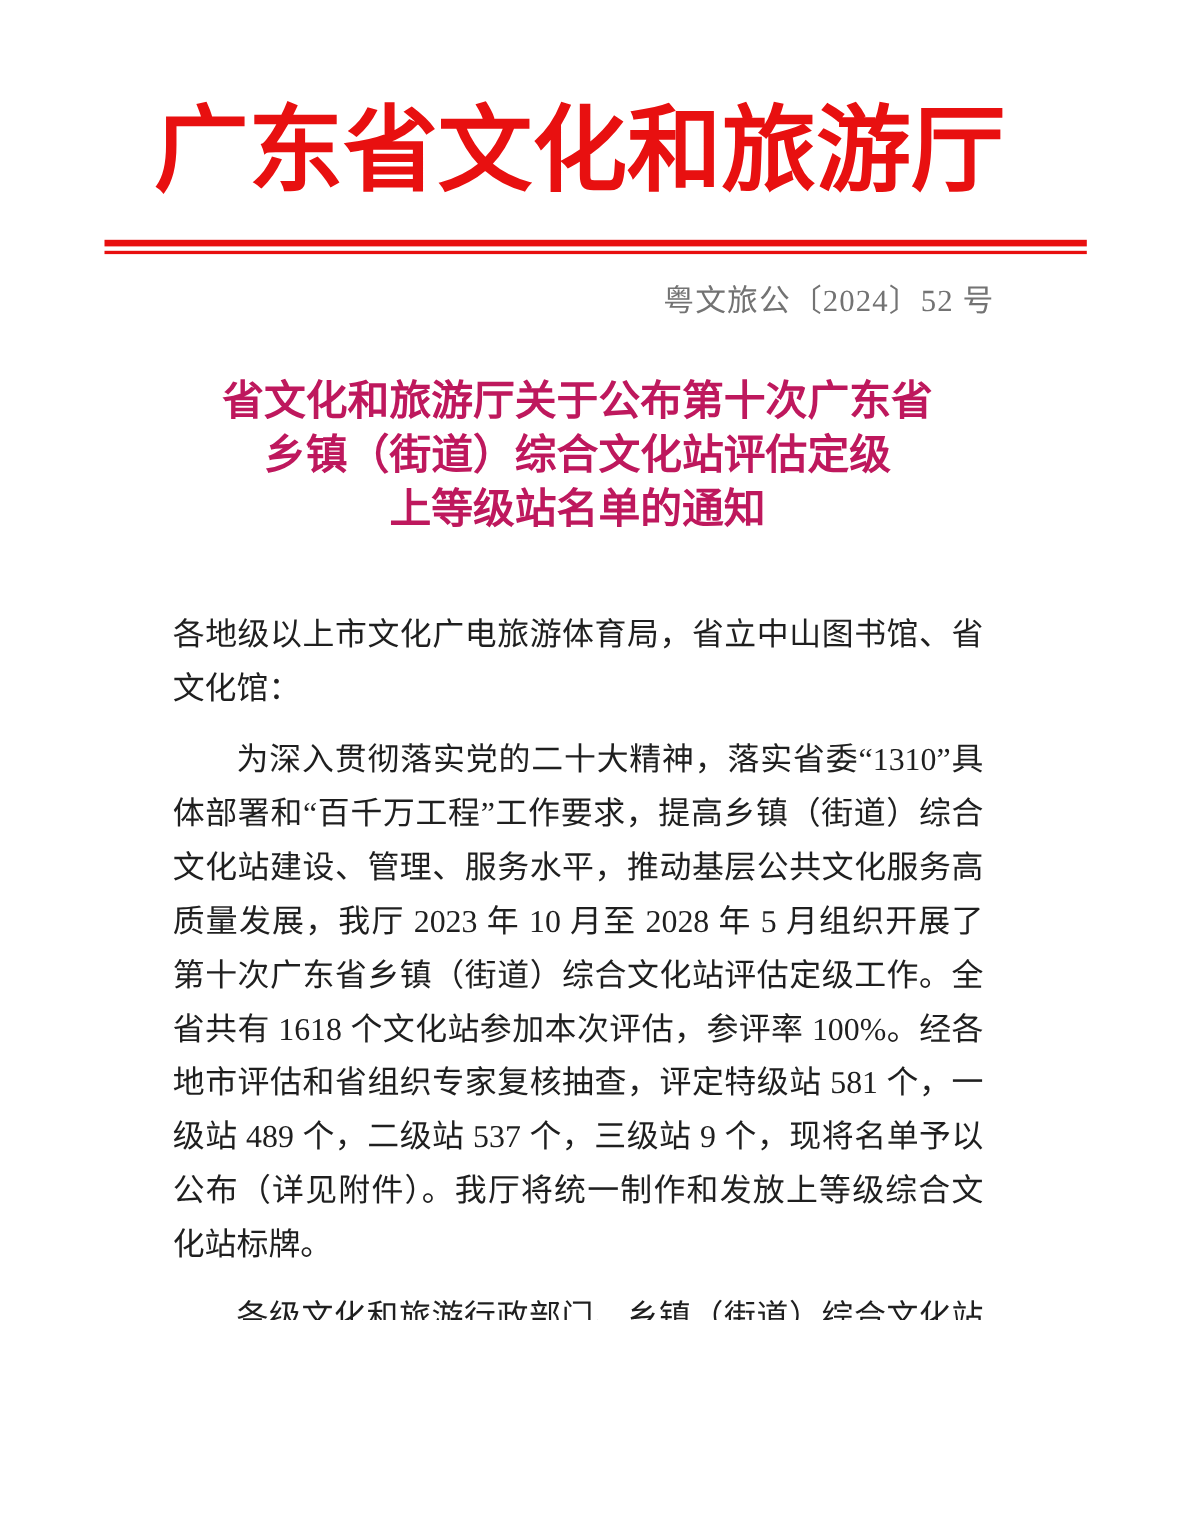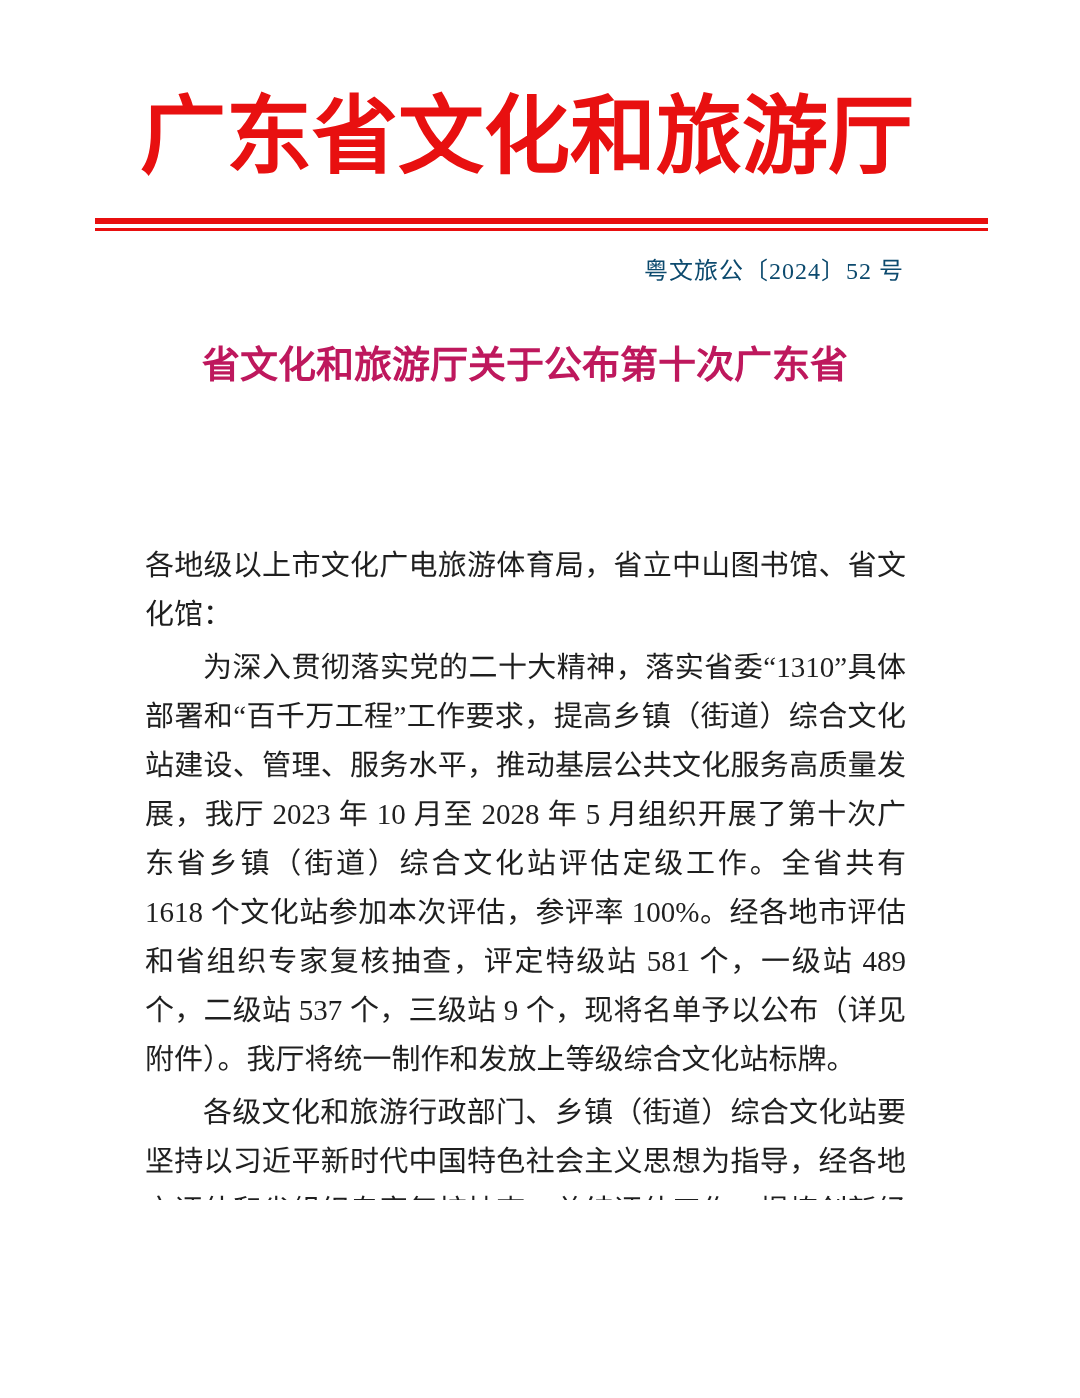"粤文旅公〔2024〕52 号" .doc-number { color: #0c4a6e -> #737373; font-size: 24px -> 28px }
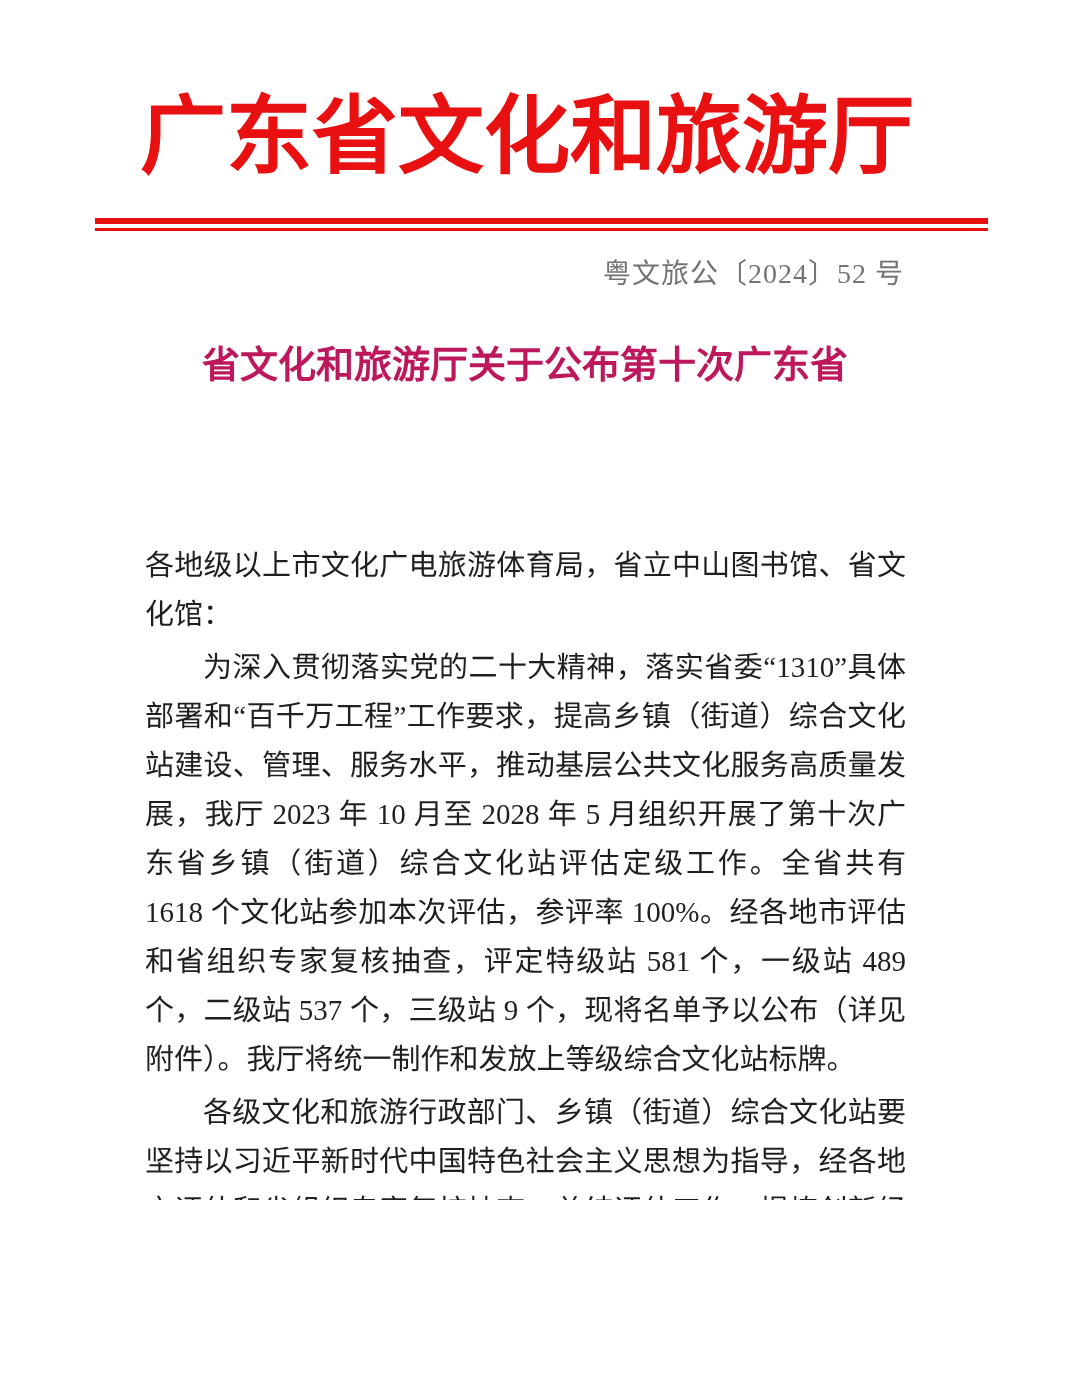"乡镇（街道）综合文化站评估定级" div { html: none -> <div>乡镇（街道）综合文化站评估定级</div> }
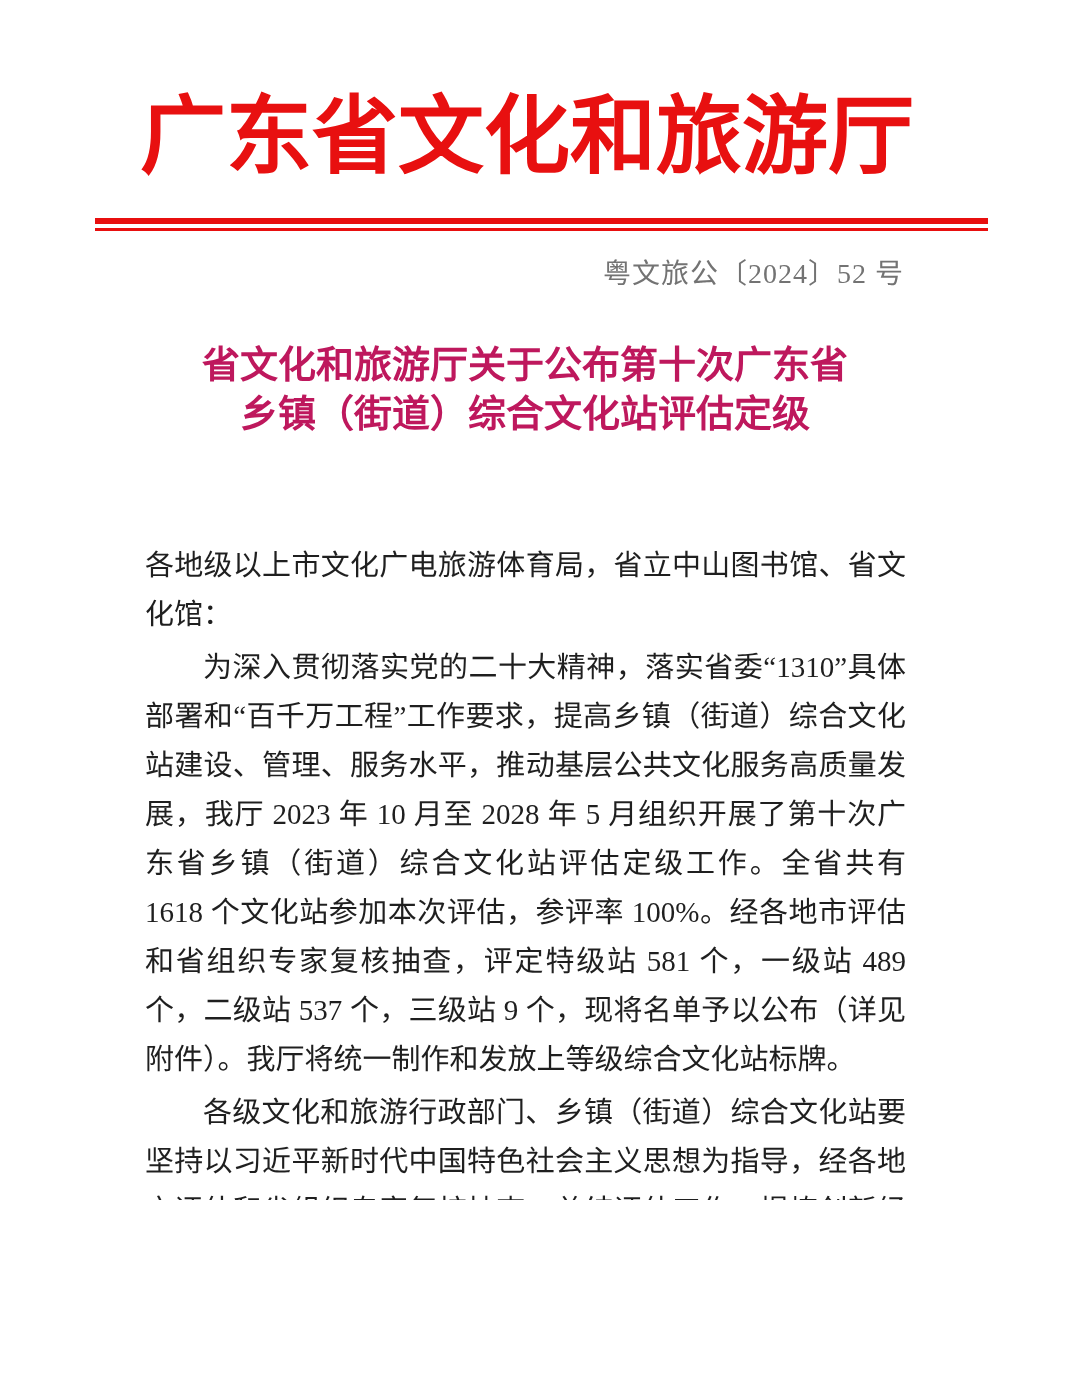"上等级站名单的通知" div { html: none -> <div>上等级站名单的通知</div> }
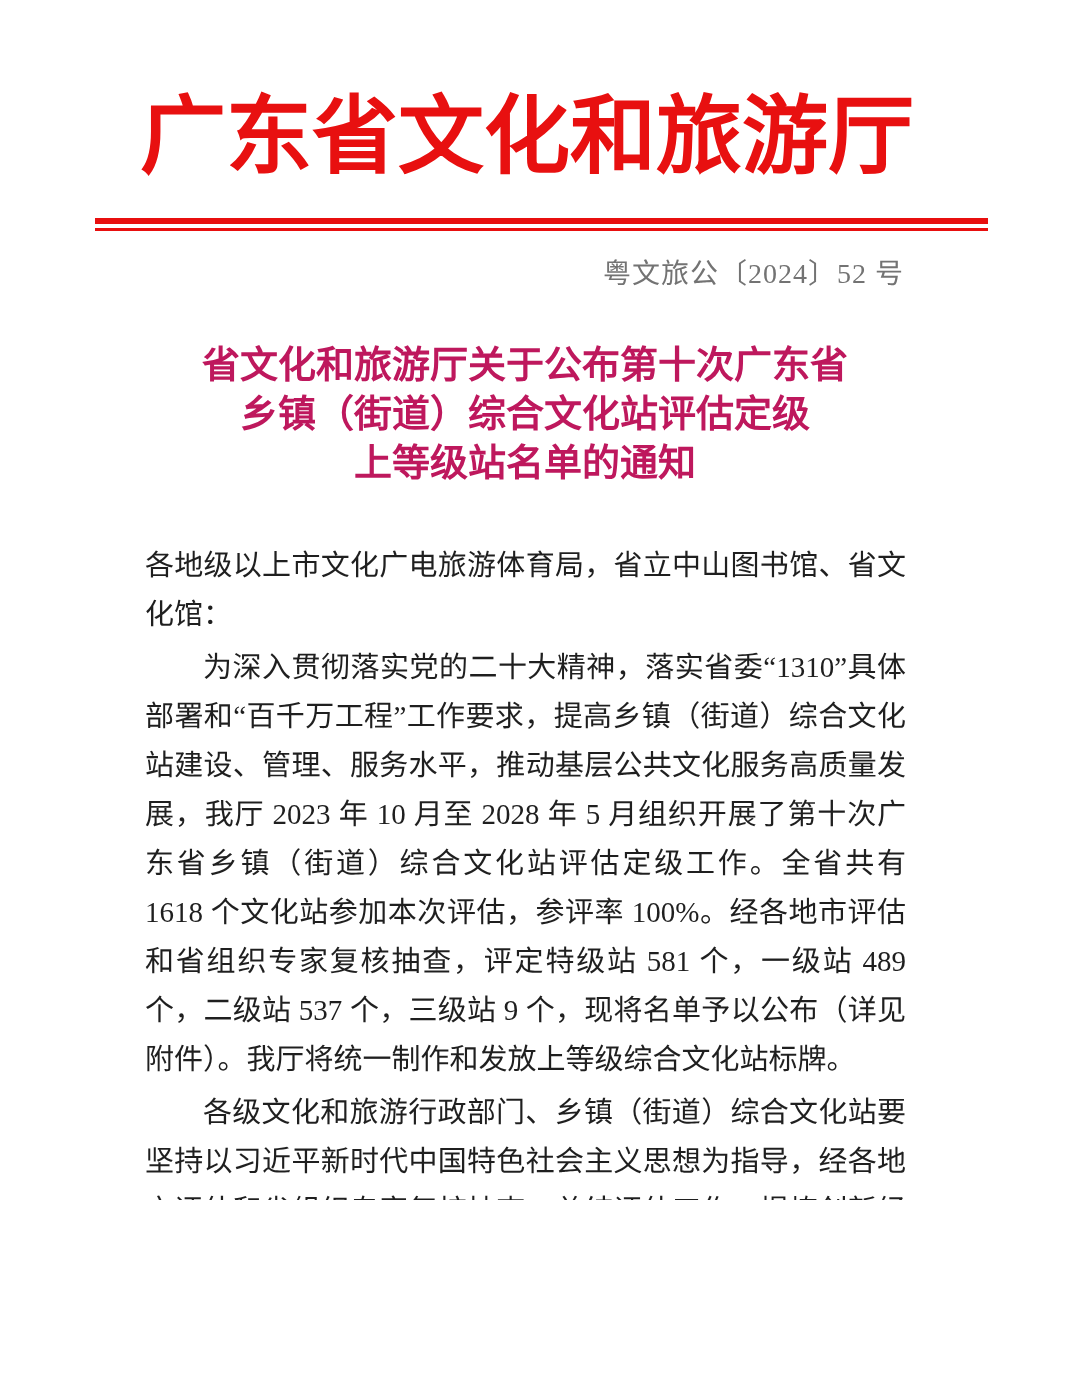"各地级以上市文化广电旅游体育局，省立中山图书馆、省文化馆：" .doc-body p { margin: 4px -> 16px }
